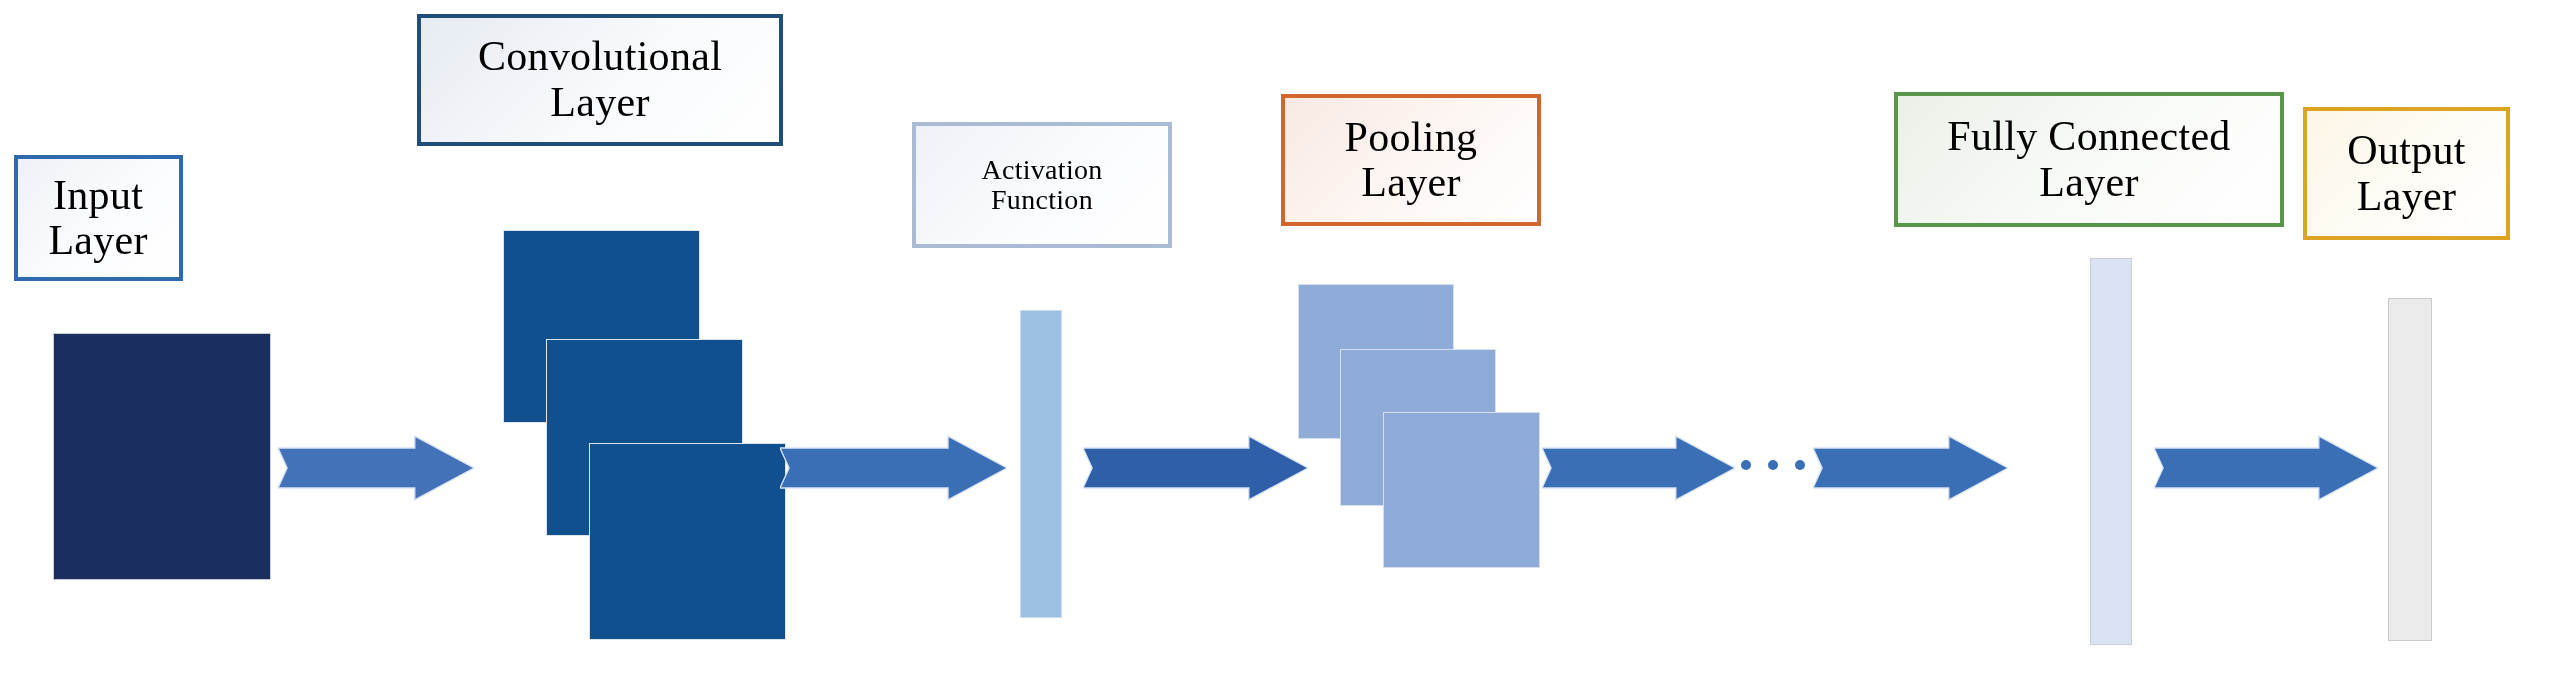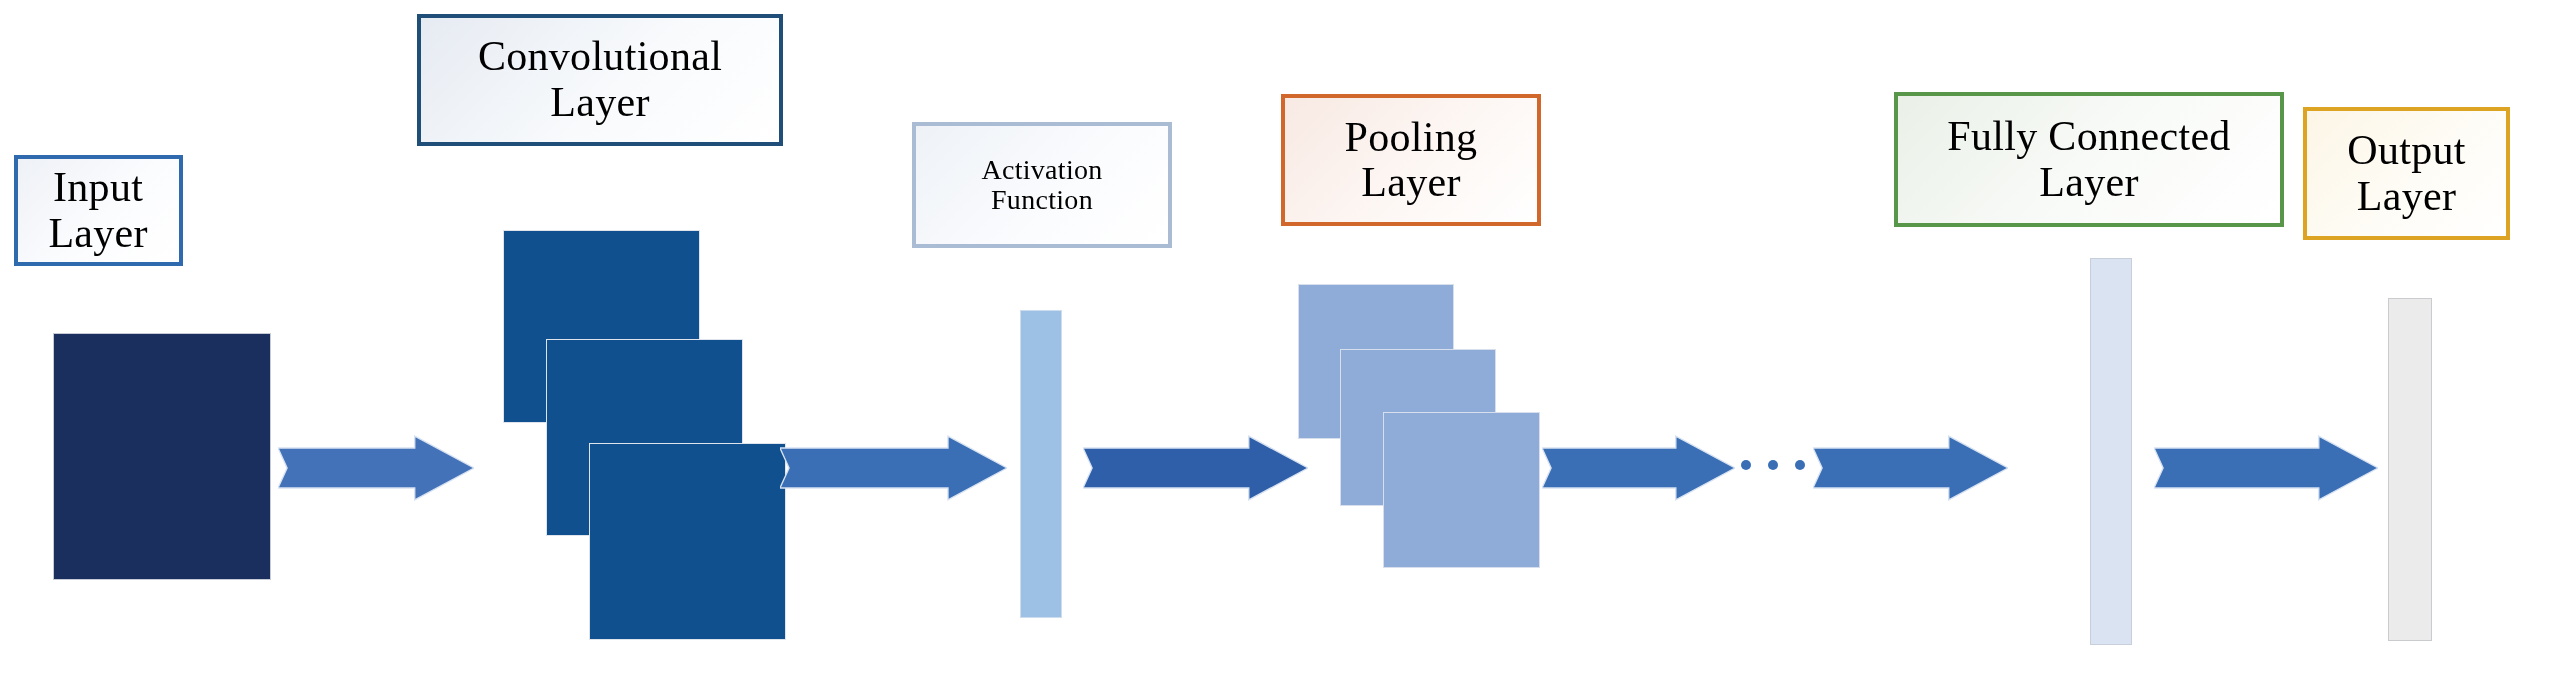"Input Layer" #lbl-input { height: 111px -> 126px }
